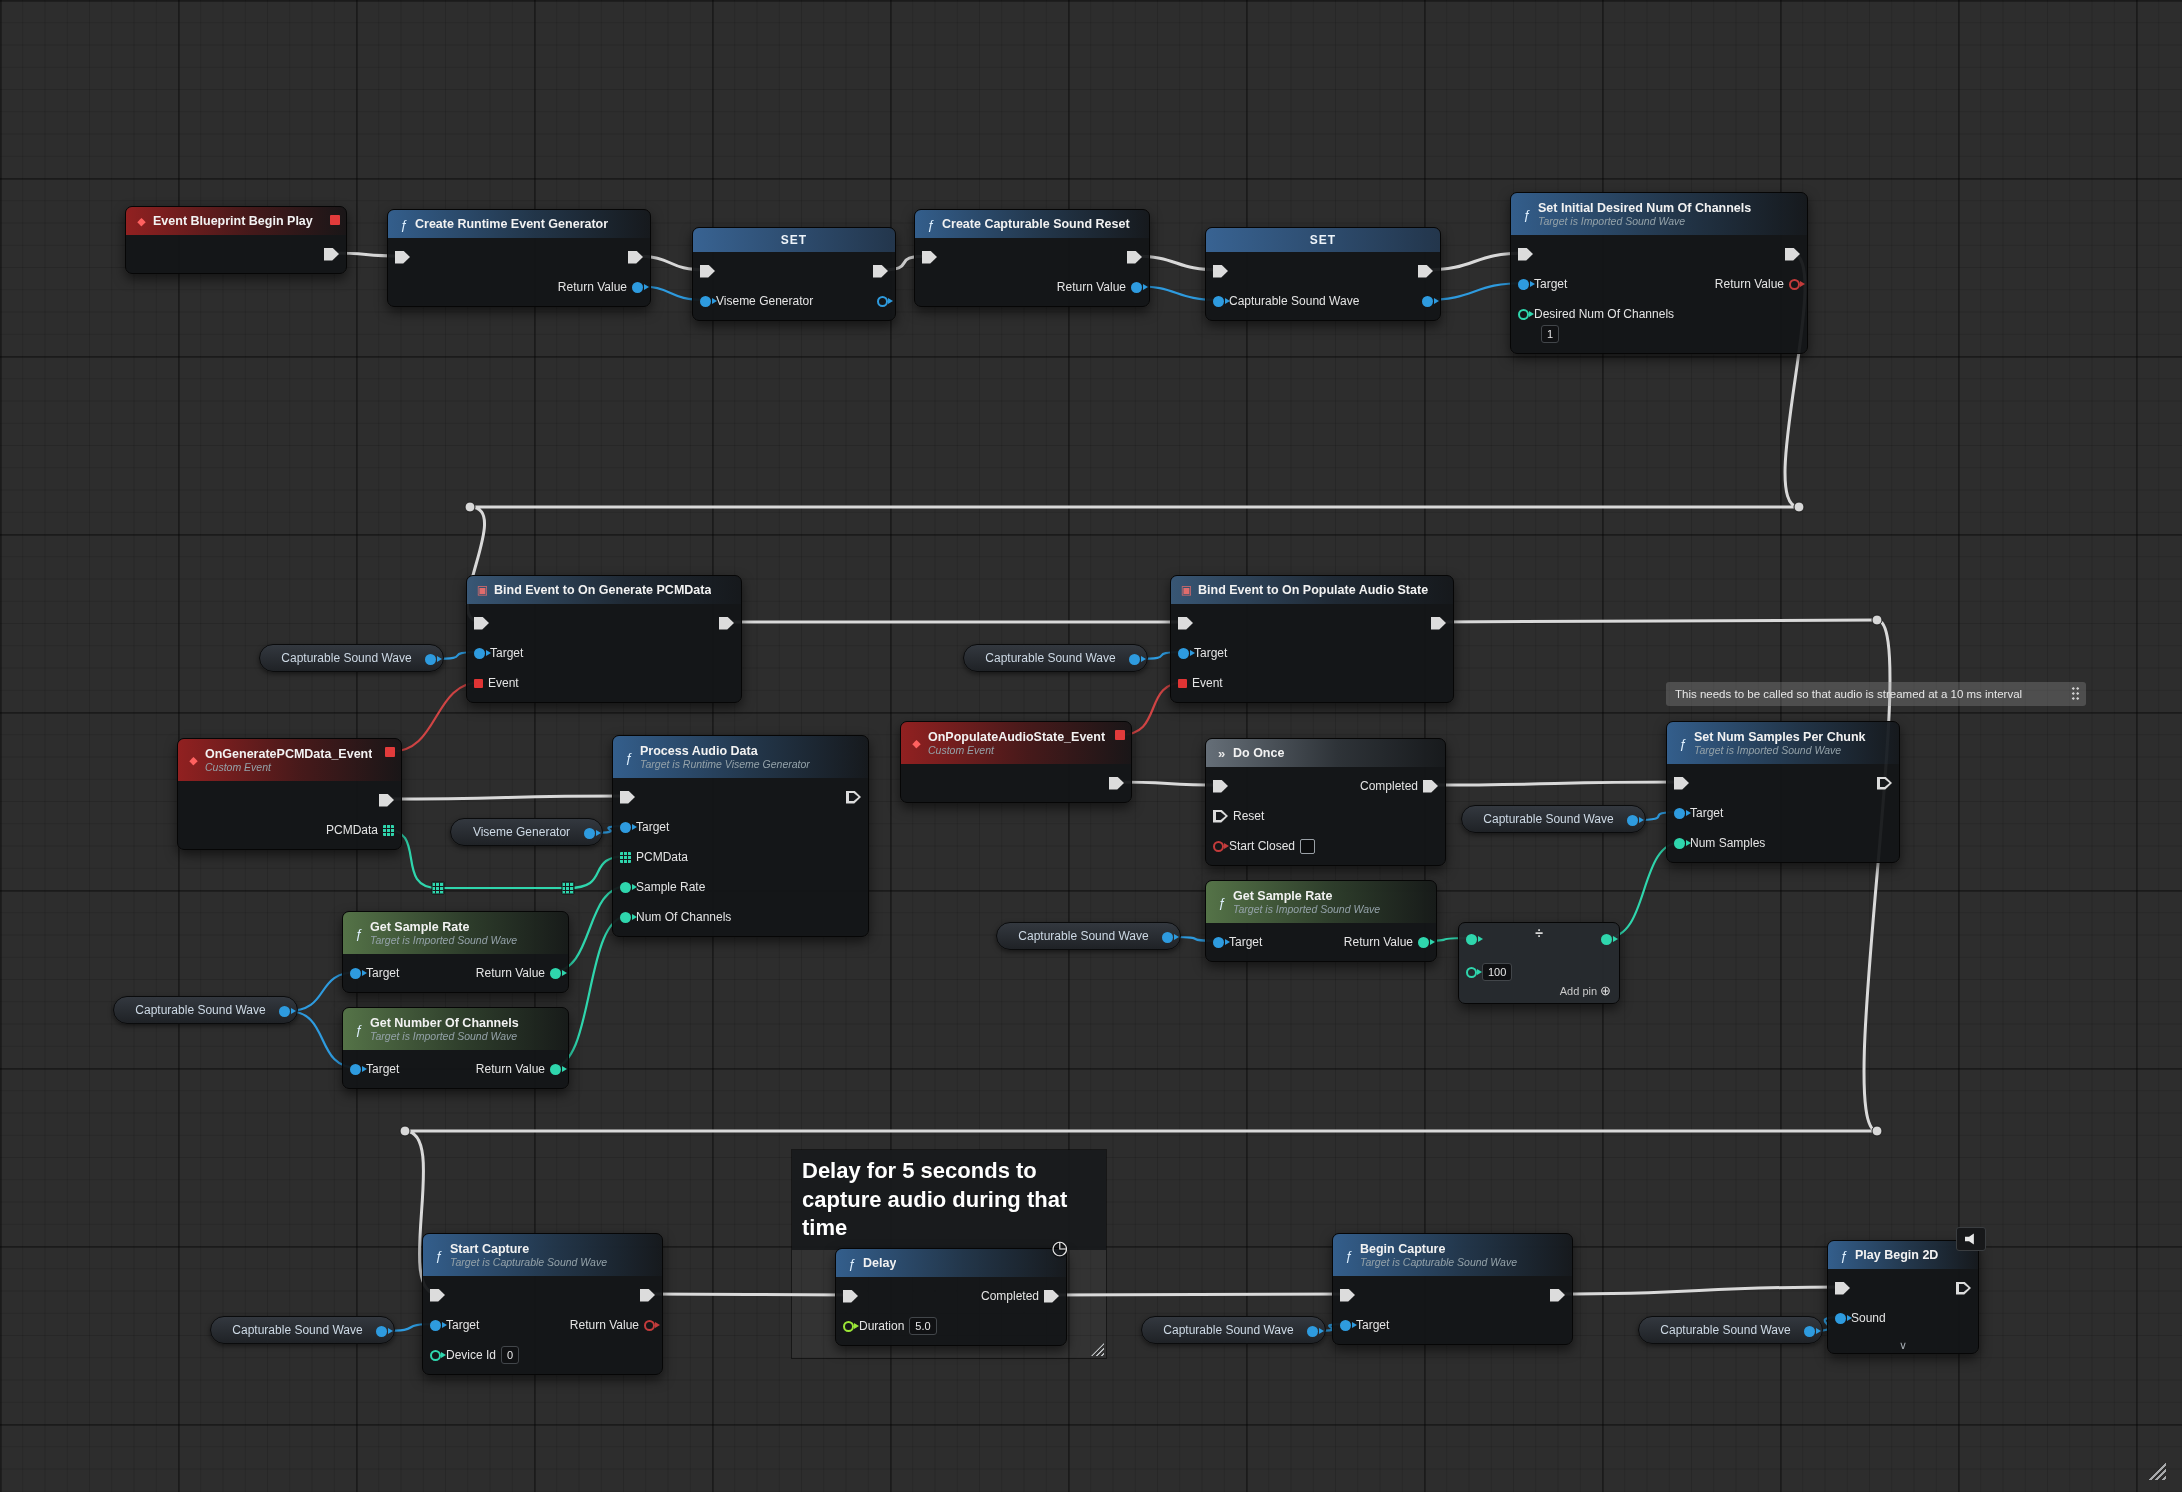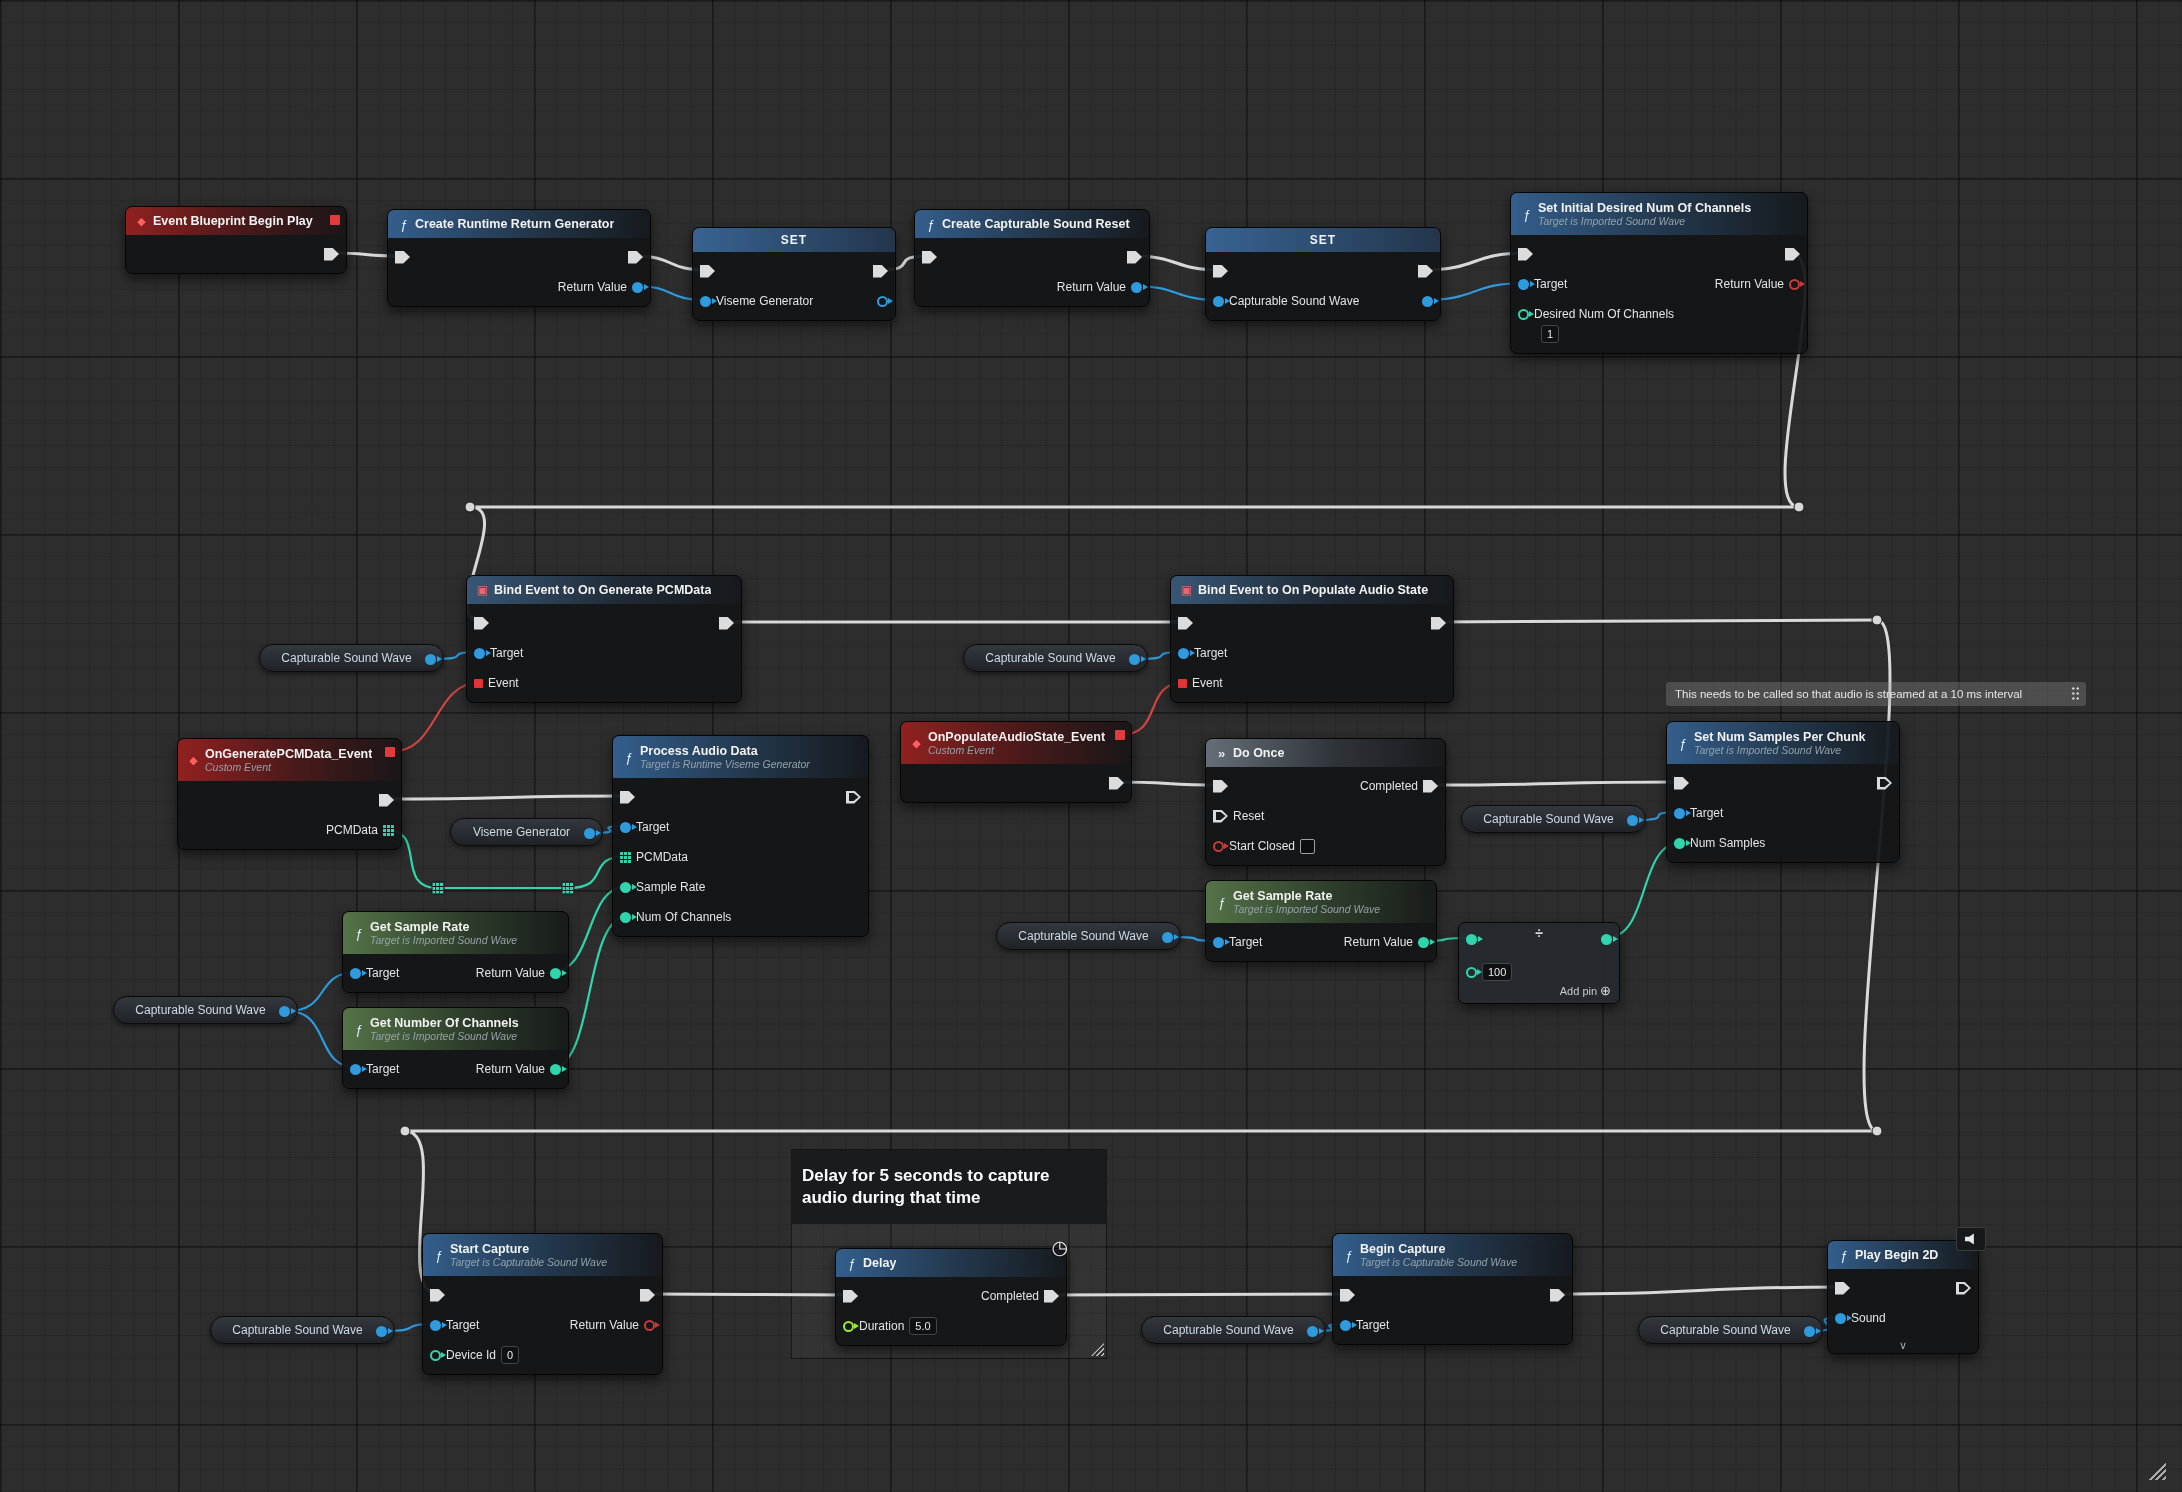"Create Runtime Return Generator" div.t { text: Return -> Event }
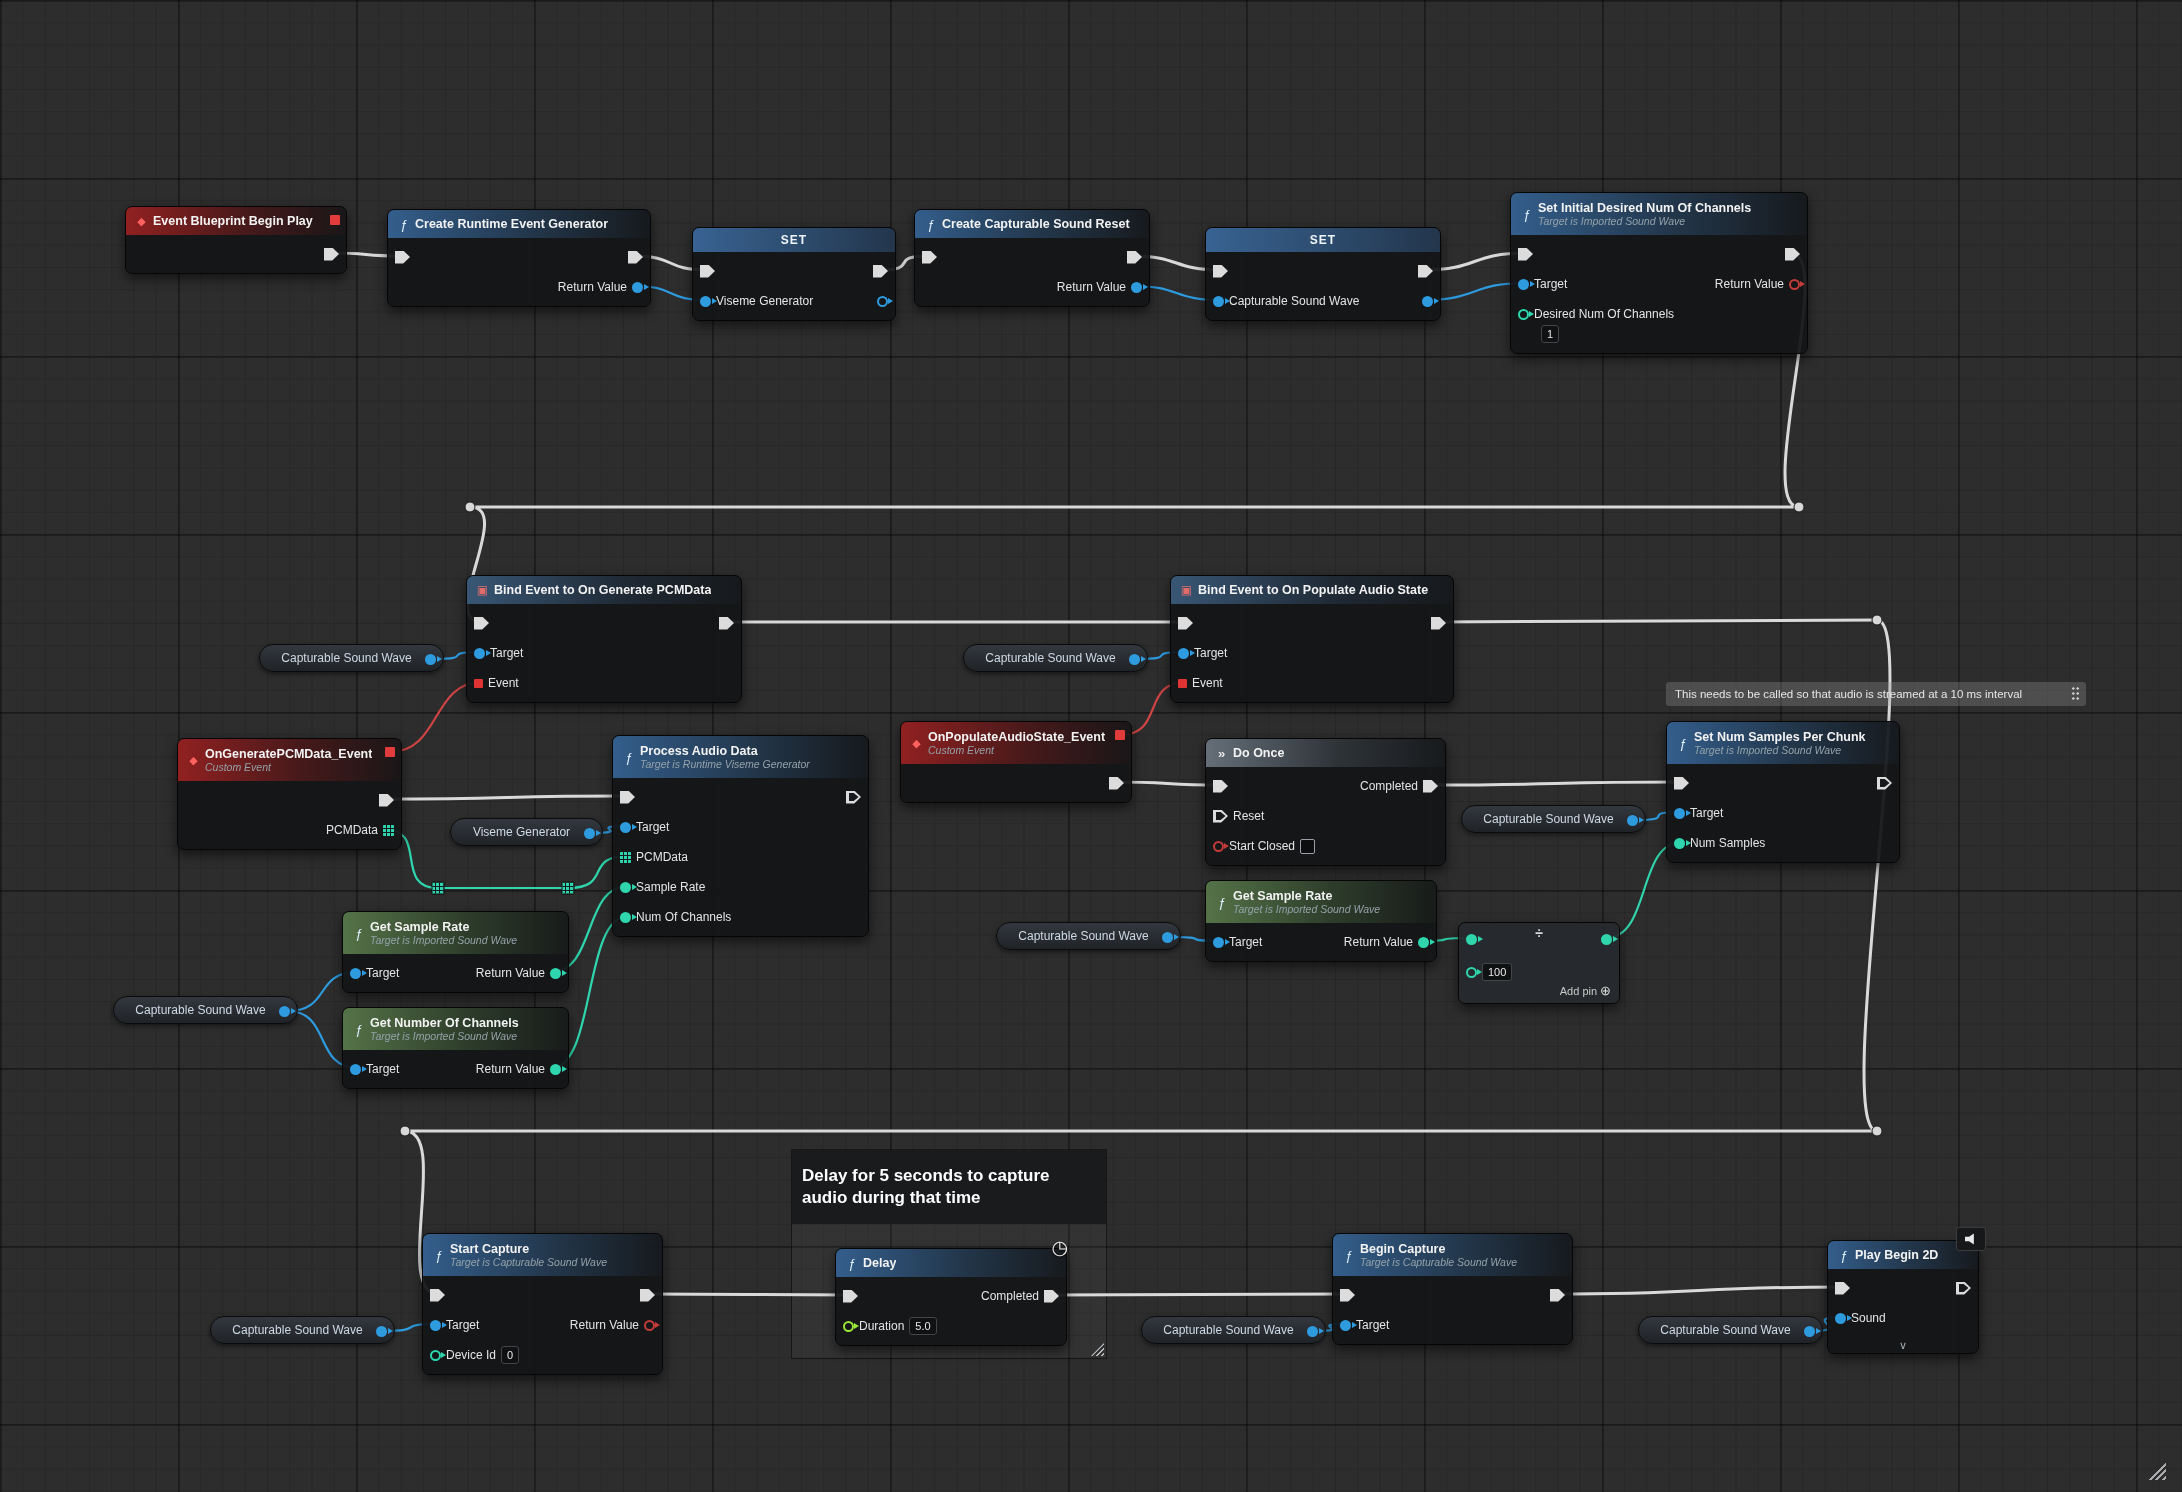"Delay for 5 seconds to" .comment-hdr { font-size: 17px -> 22px; padding: 15px 10px -> 7px 10px }
